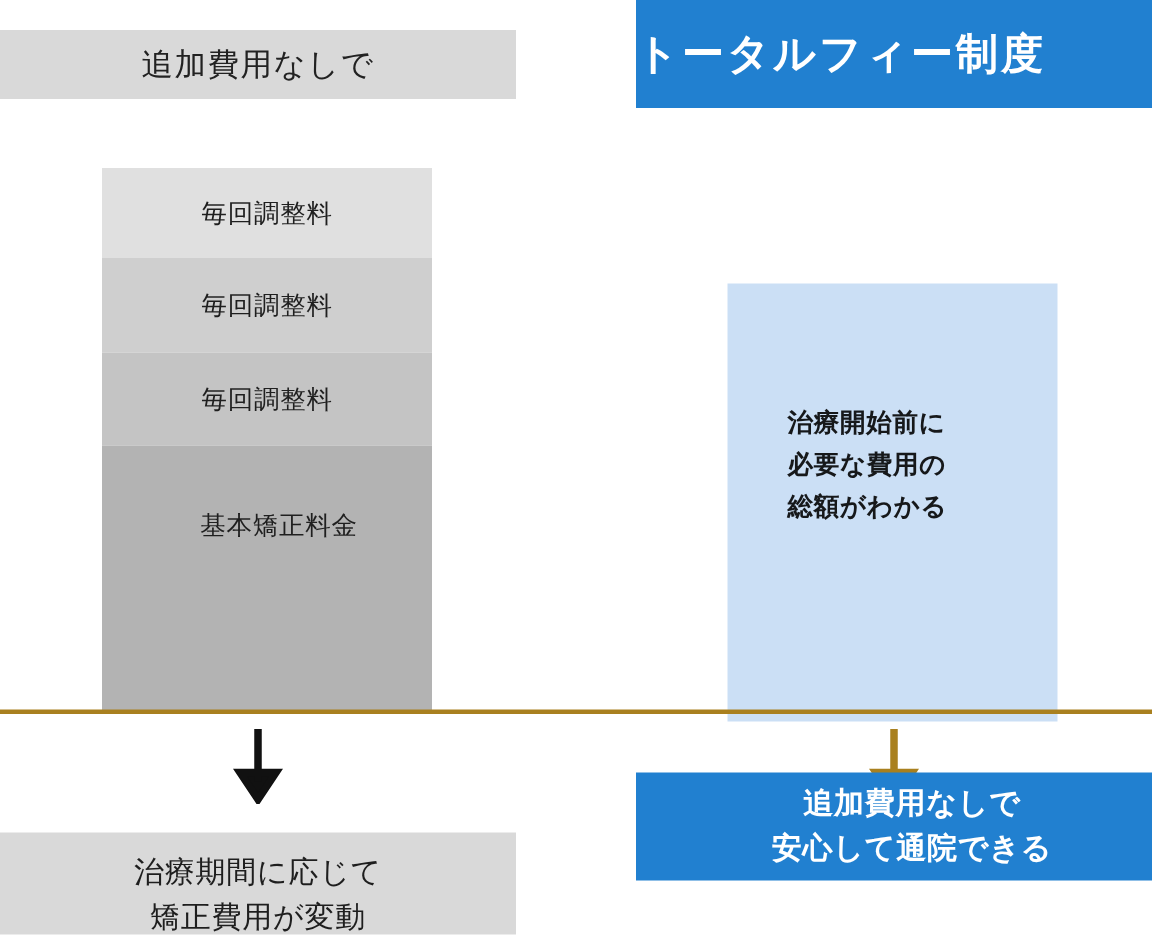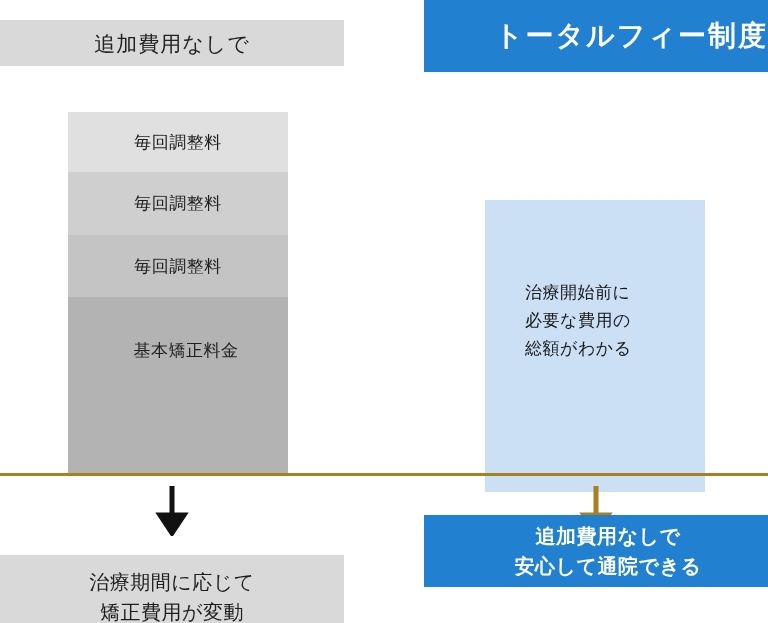"トータルフィー制度" .header-right { justify-content: flex-end -> flex-start }
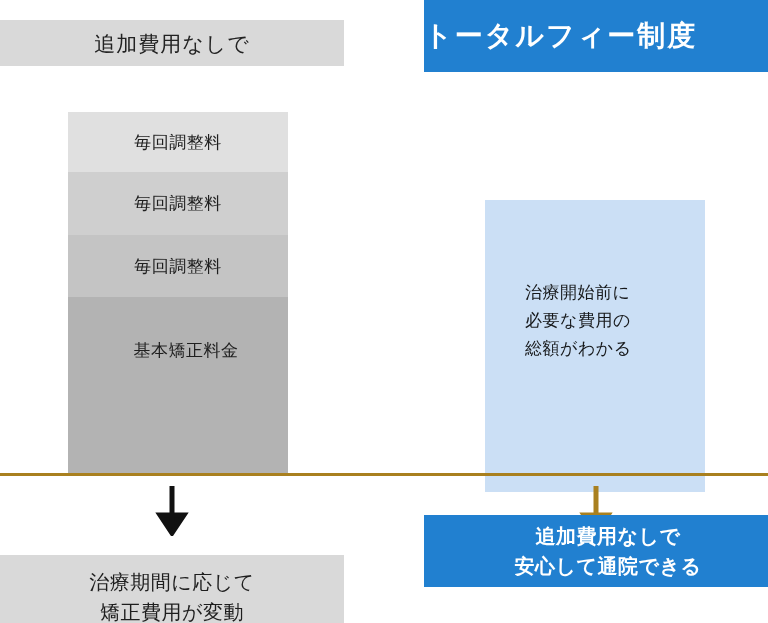"治療開始前に" .blue-block { font-weight: none -> bold; top: 200px -> 189px }
